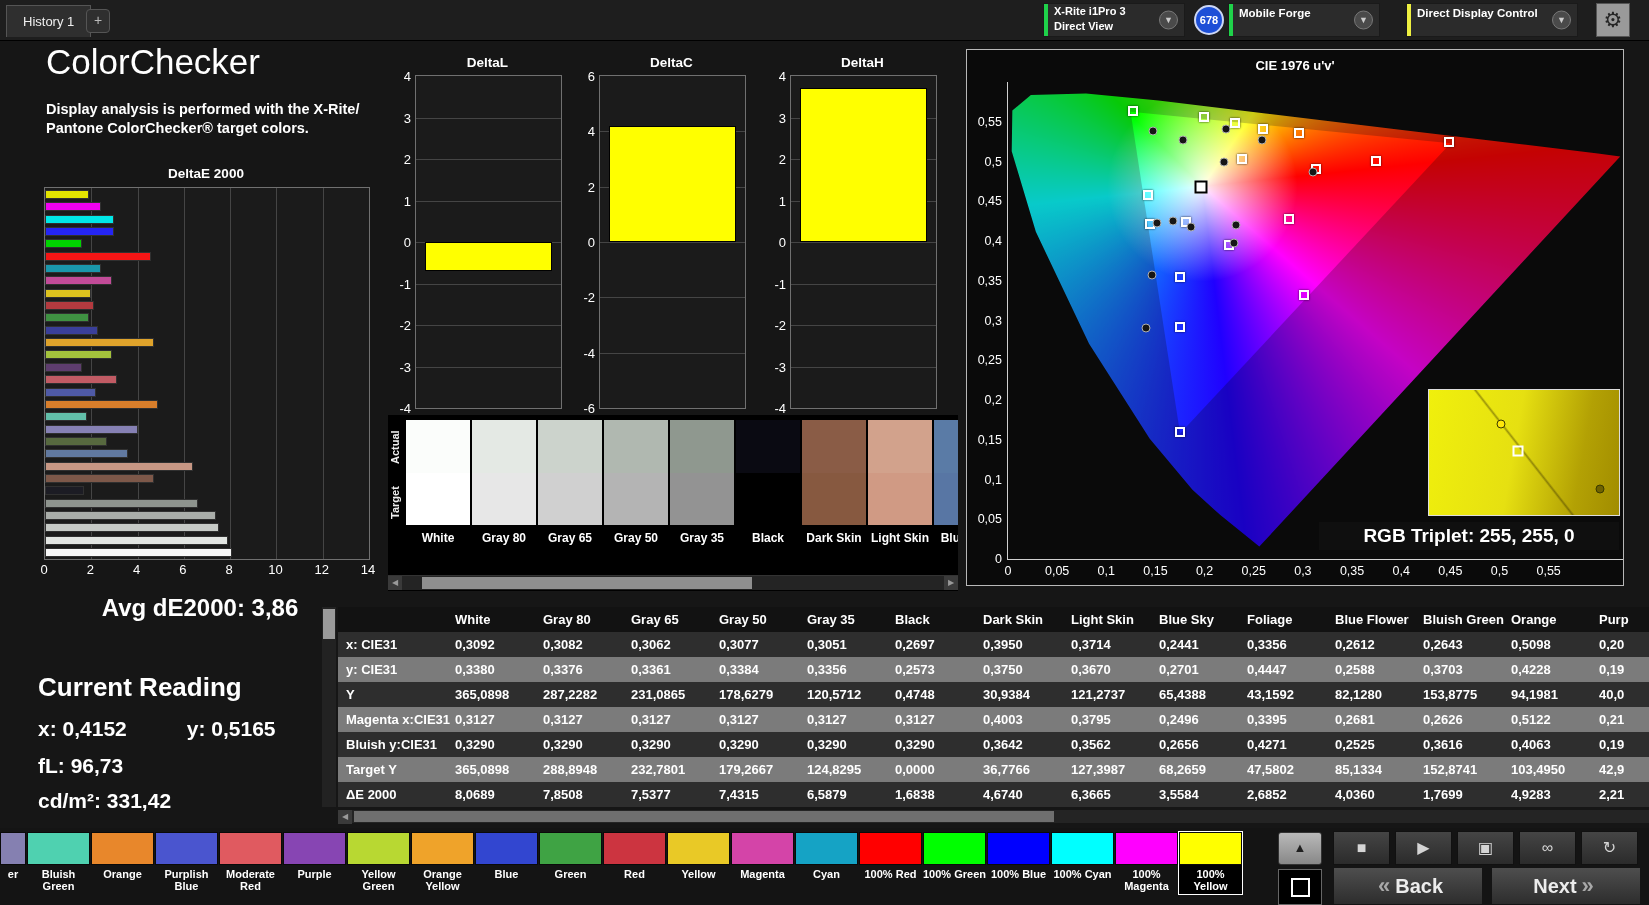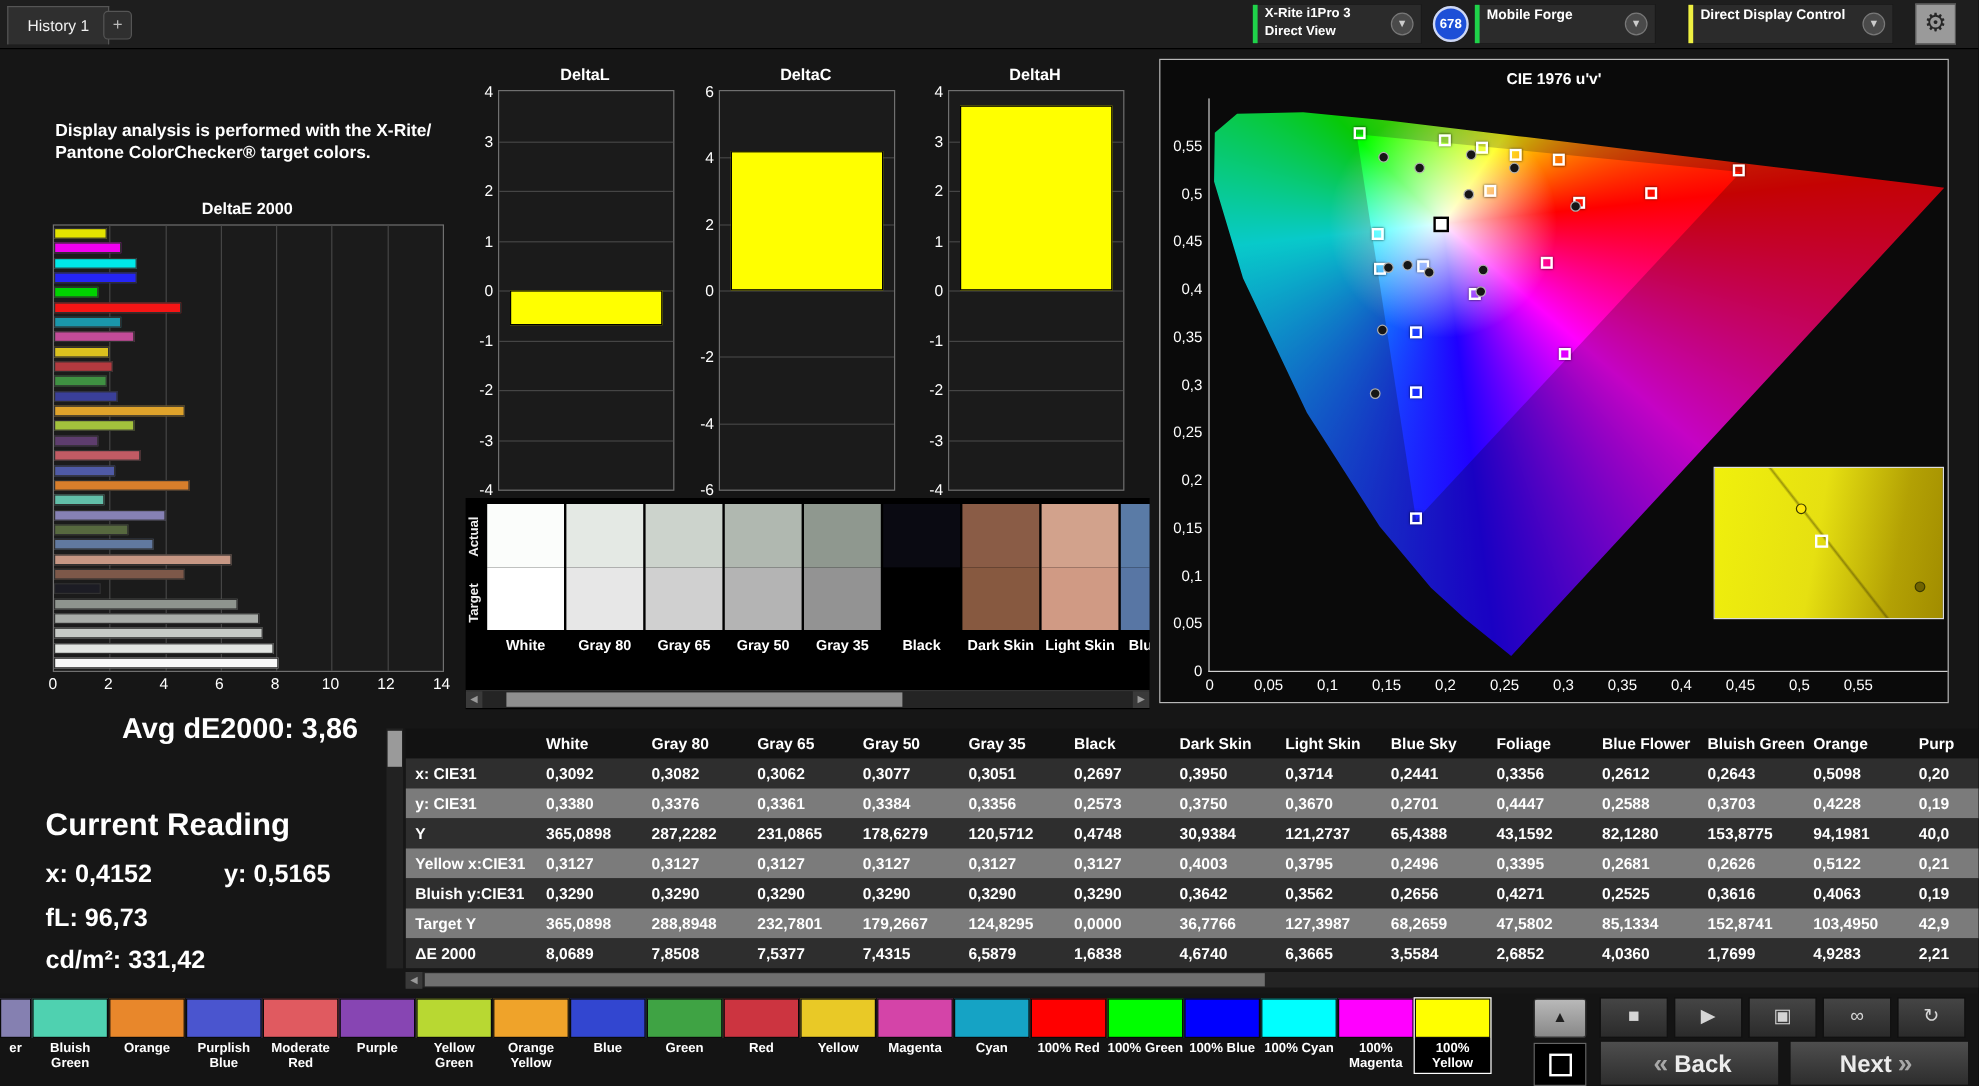"ColorChecker" div { html: none -> <div>ColorChecker</div> }
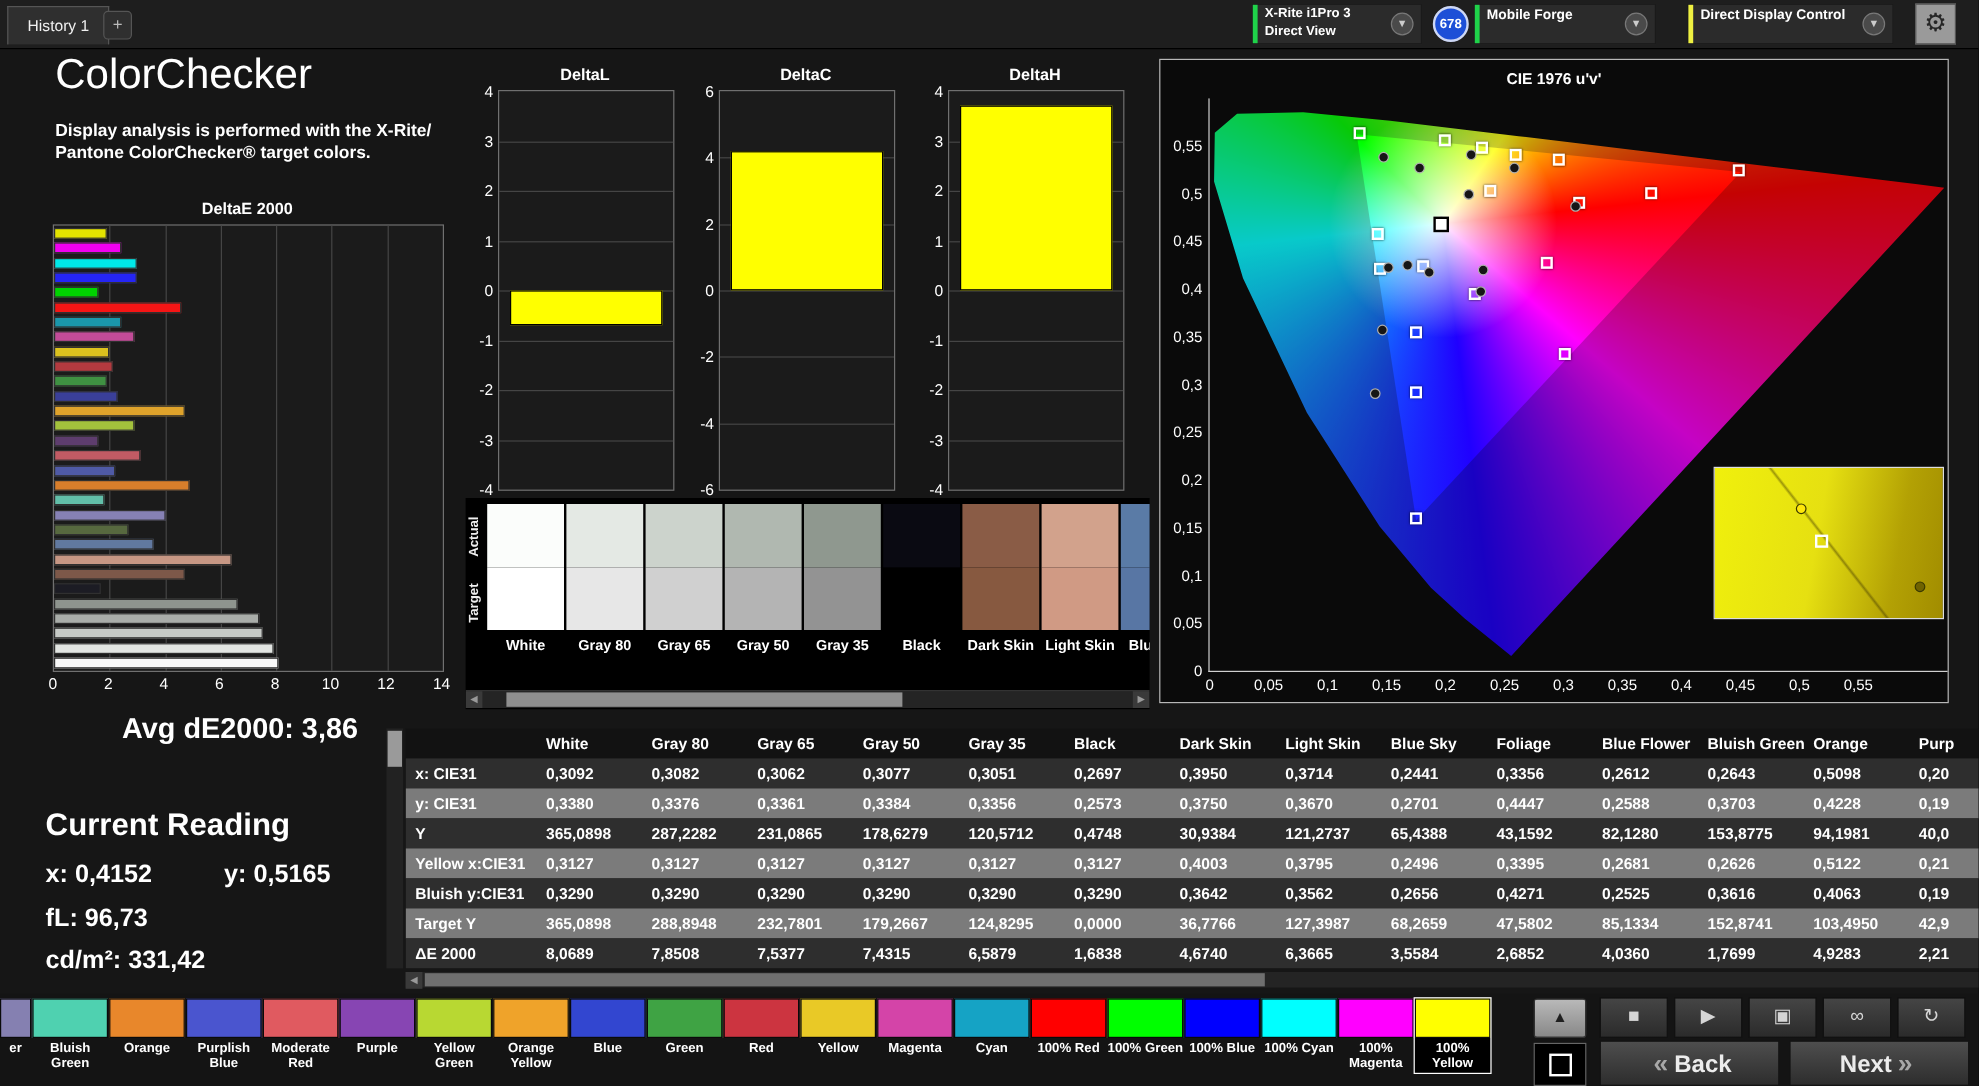"RGB Triplet: 255, 255, 0" div { html: none -> <div>RGB Triplet: 255, 255, 0</div> }
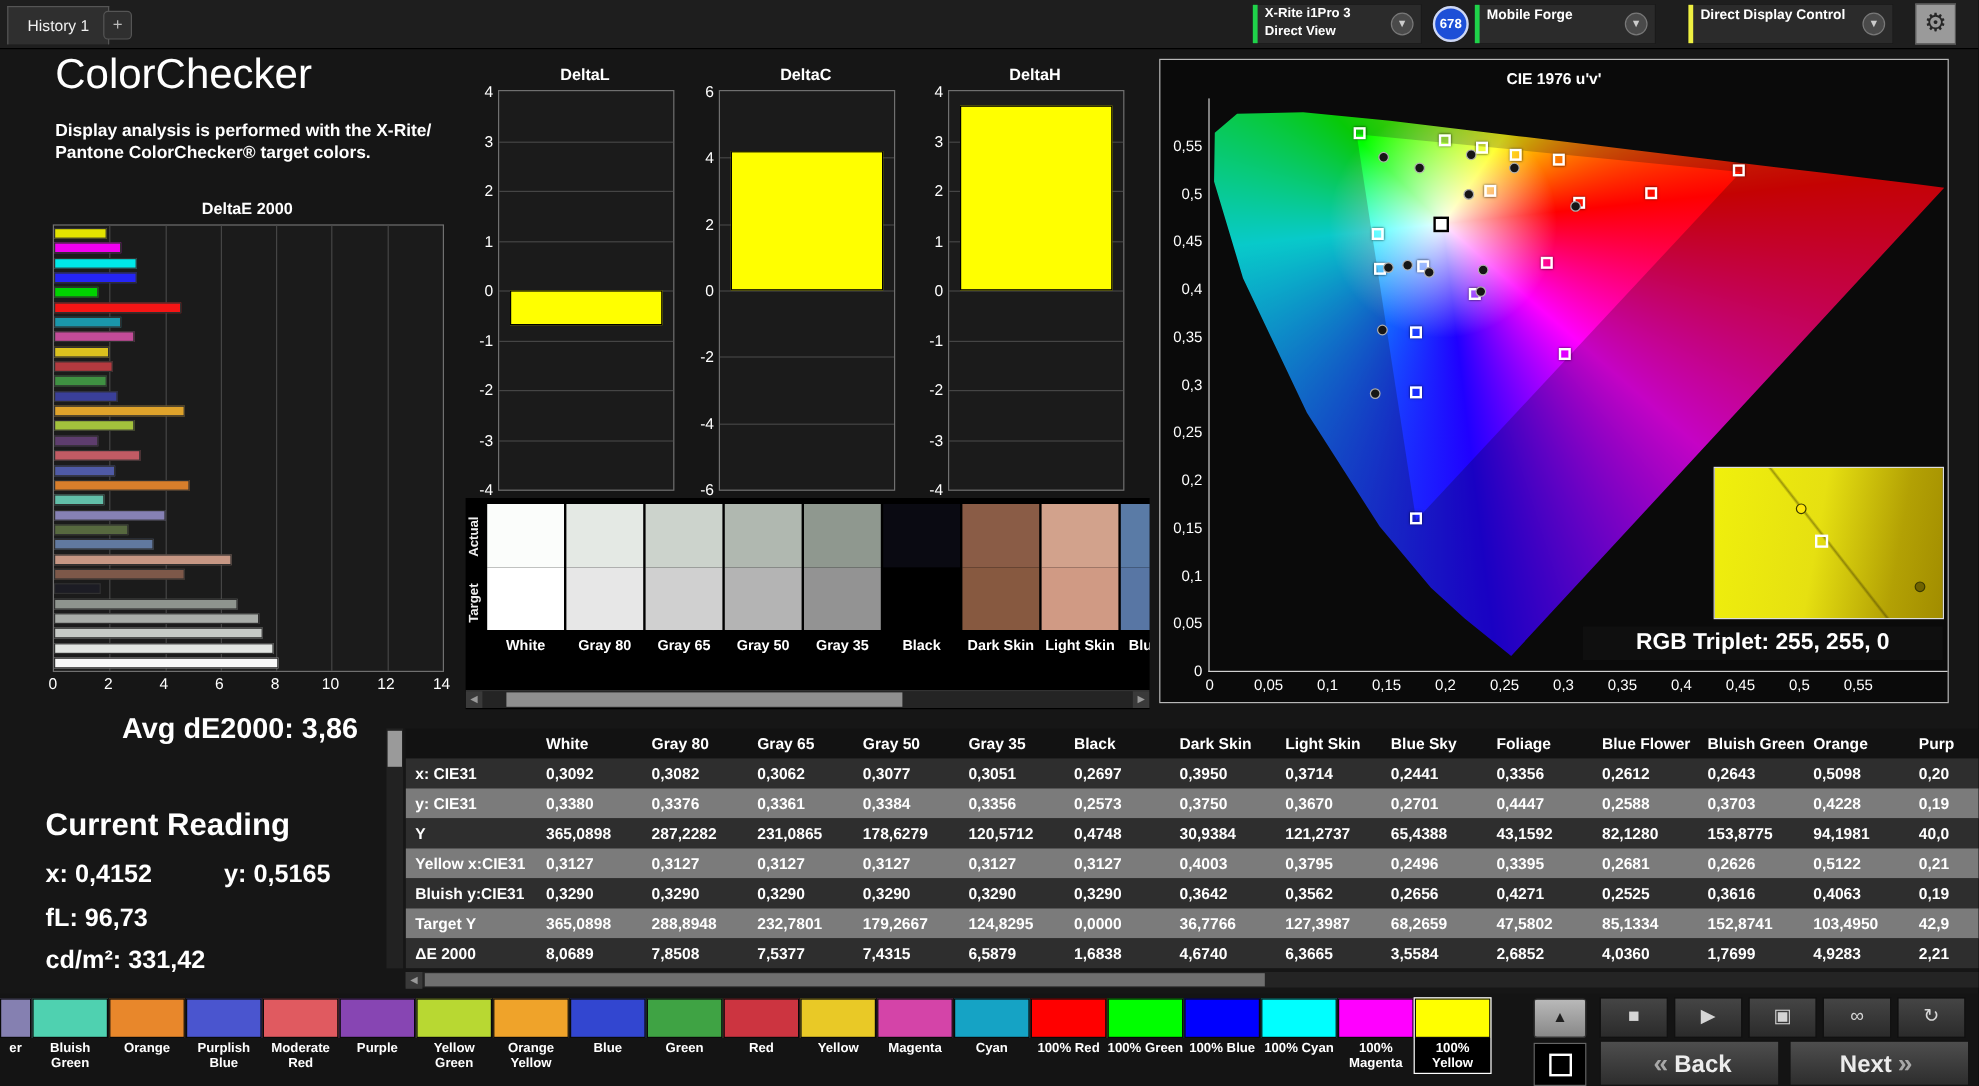"Yellow x:CIE31" div.tlabel { text: Yellow -> Magenta }
